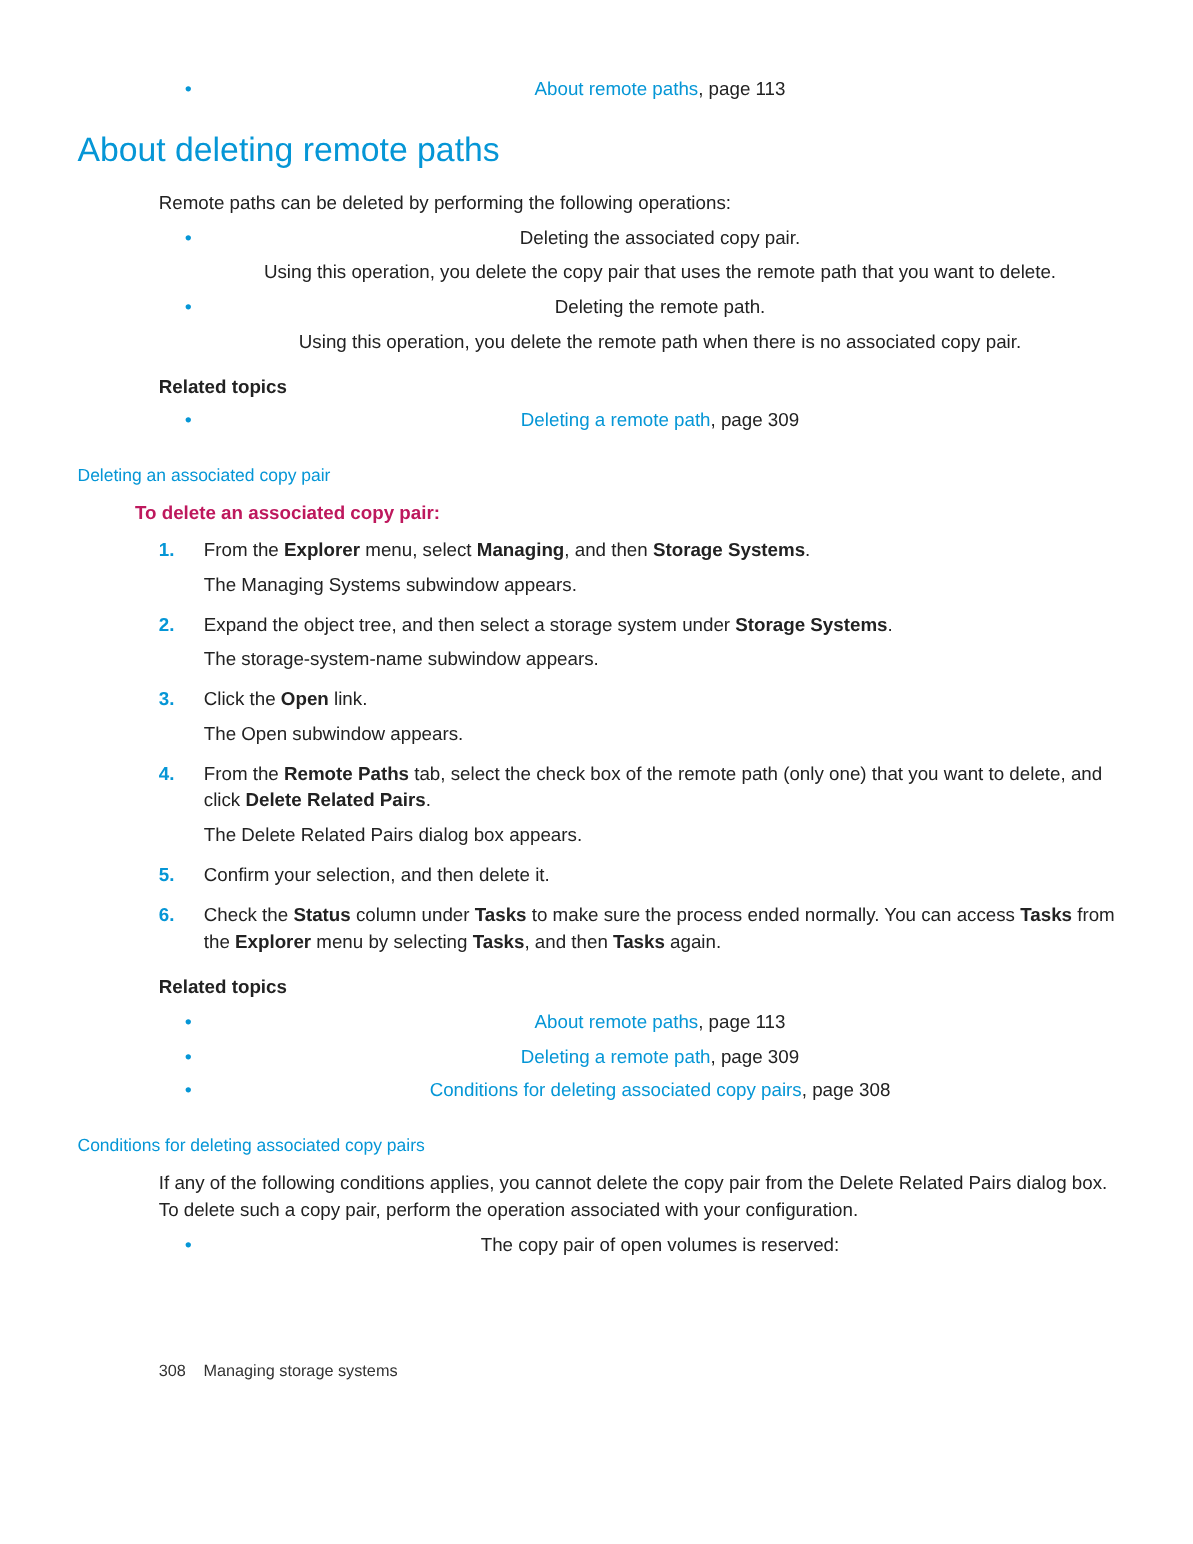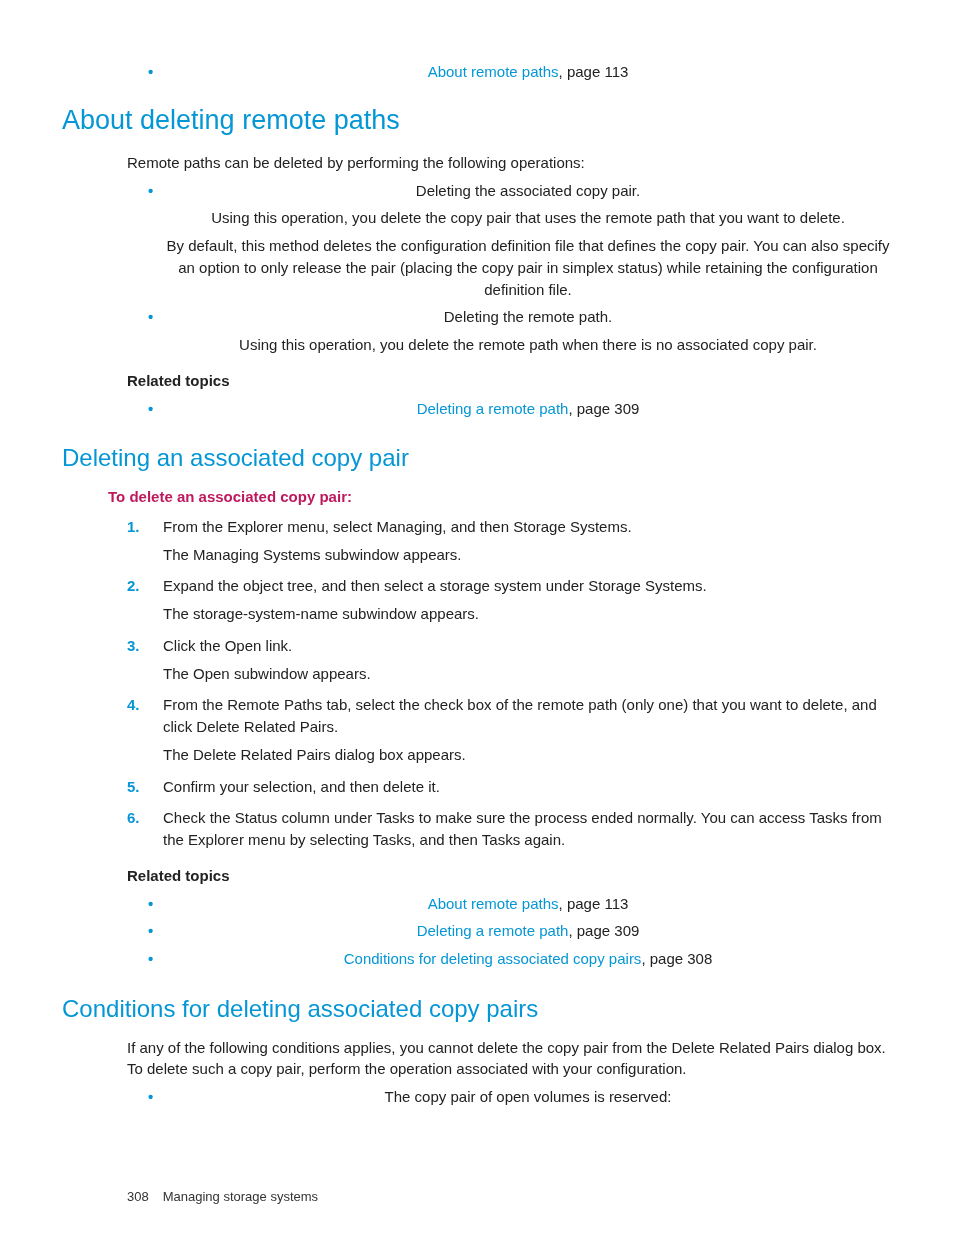"By default, this method deletes" div.subp { html: <div>By default, this method deletes the configuration definition file that defines the copy pair. You can also specify an option to only release the pair (placing the copy pair in simplex status) while retaining the configuration definition file.</div> -> none }
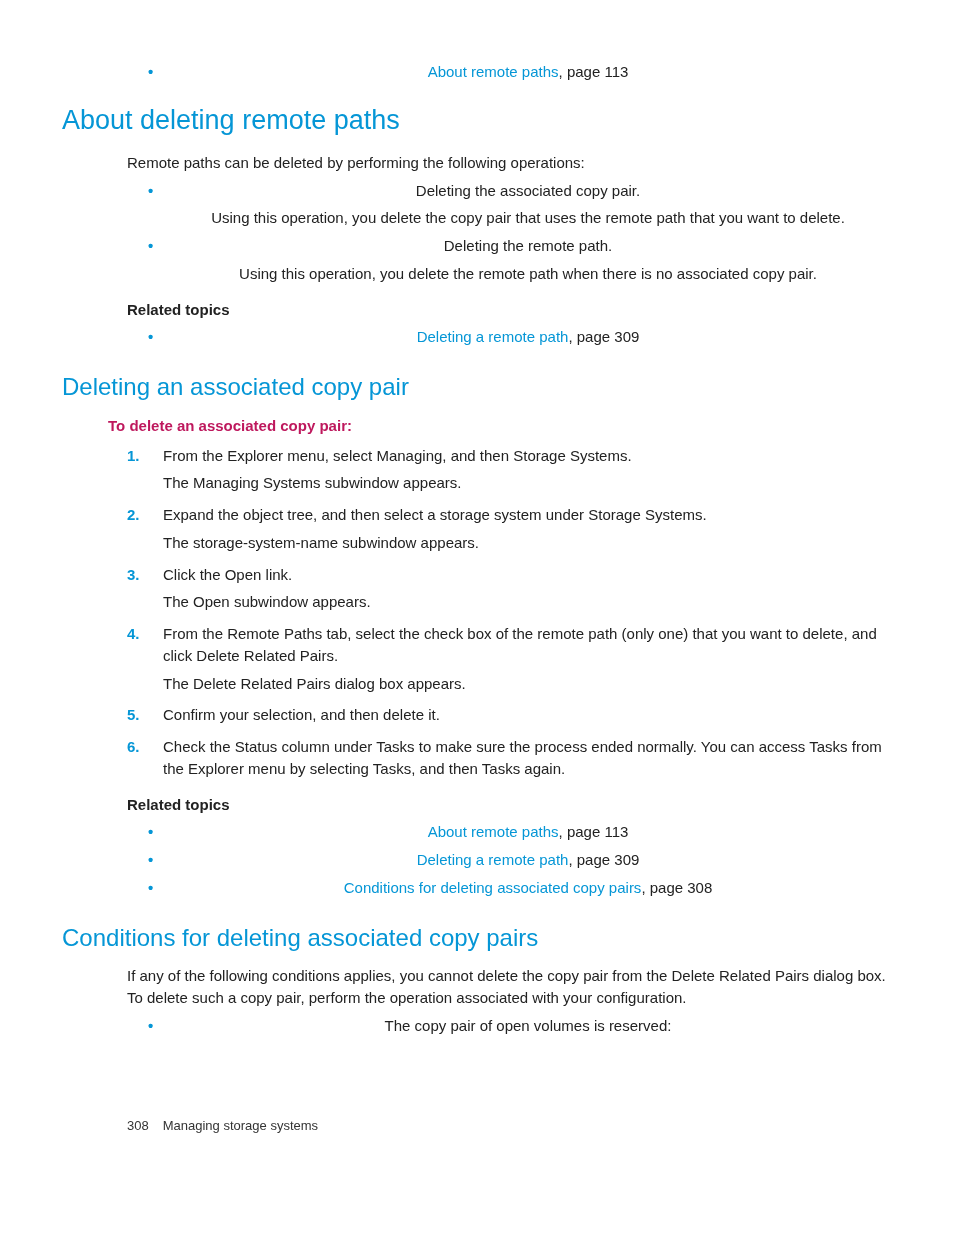"Deleting an associated copy pair" h2.subsection { font-size: 24px -> 14px }
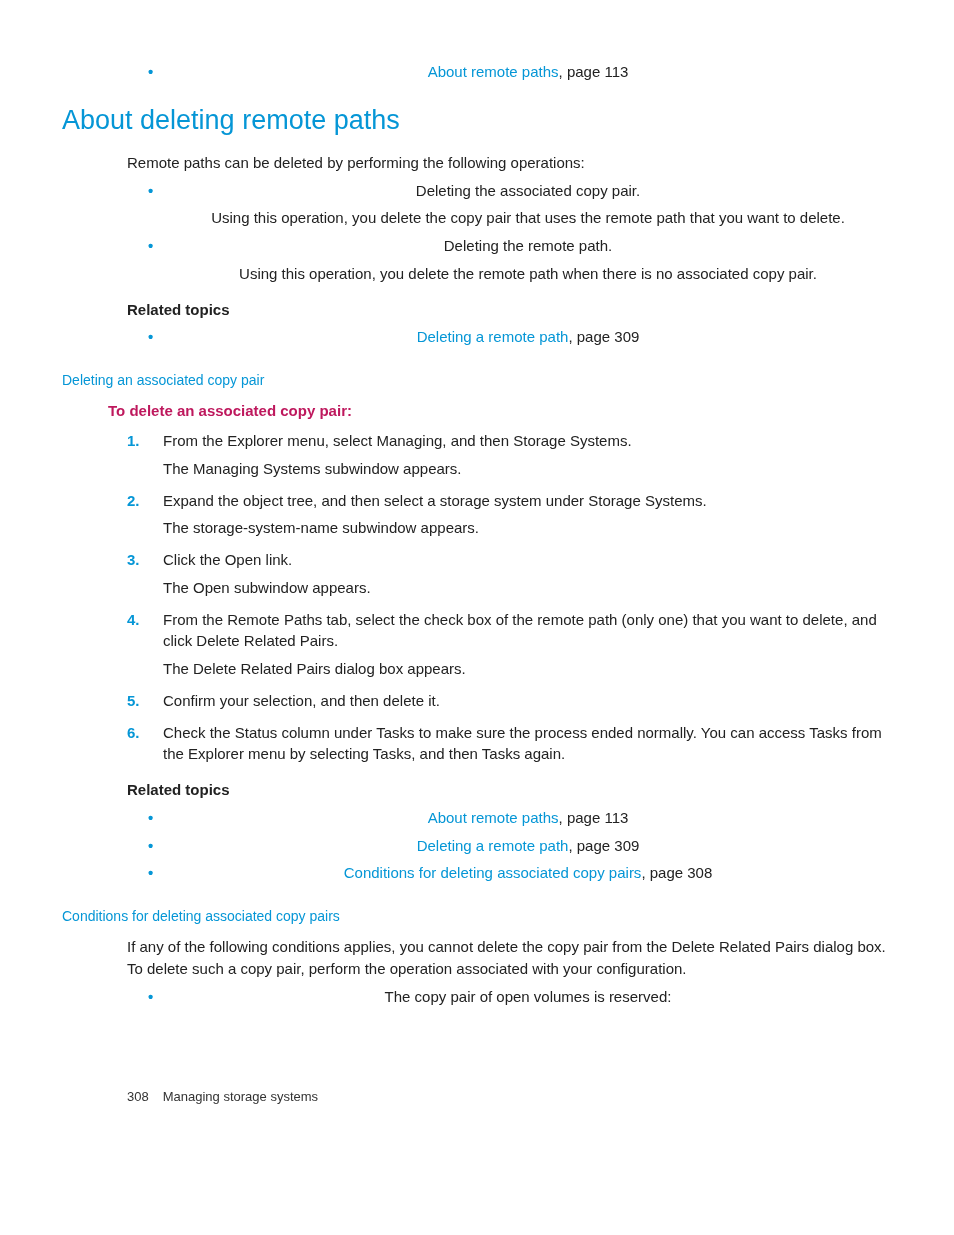"Explorer" .b { font-weight: normal -> bold }
